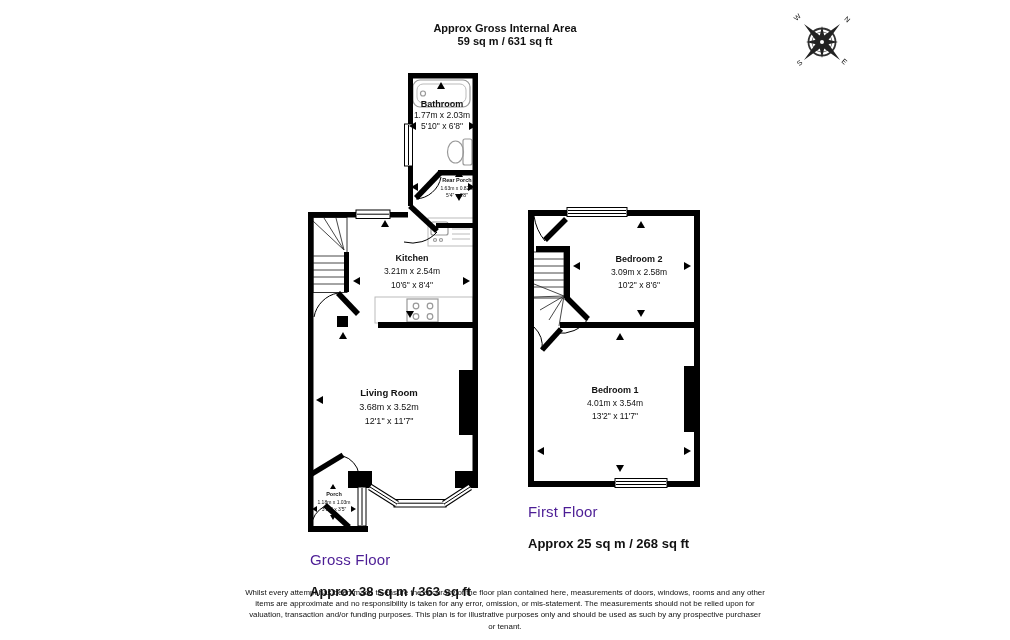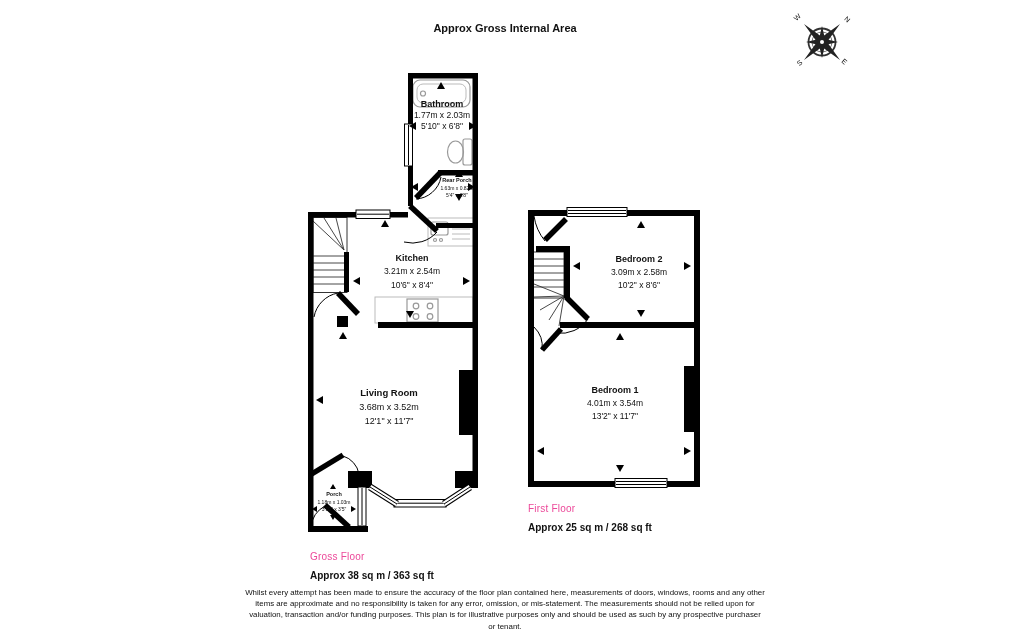"59 sq m / 631" div { html: none -> <div>59 sq m / 631 sq ft</div> }
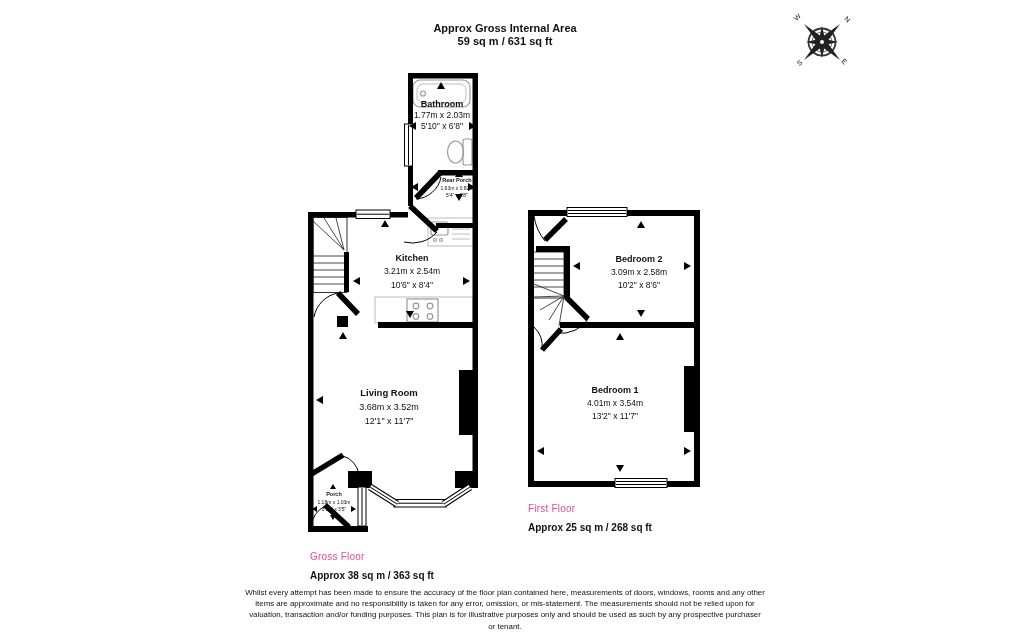"First Floor" .floor-title { color: #ec4899 -> #4c1d95; font-size: 10px -> 15px }
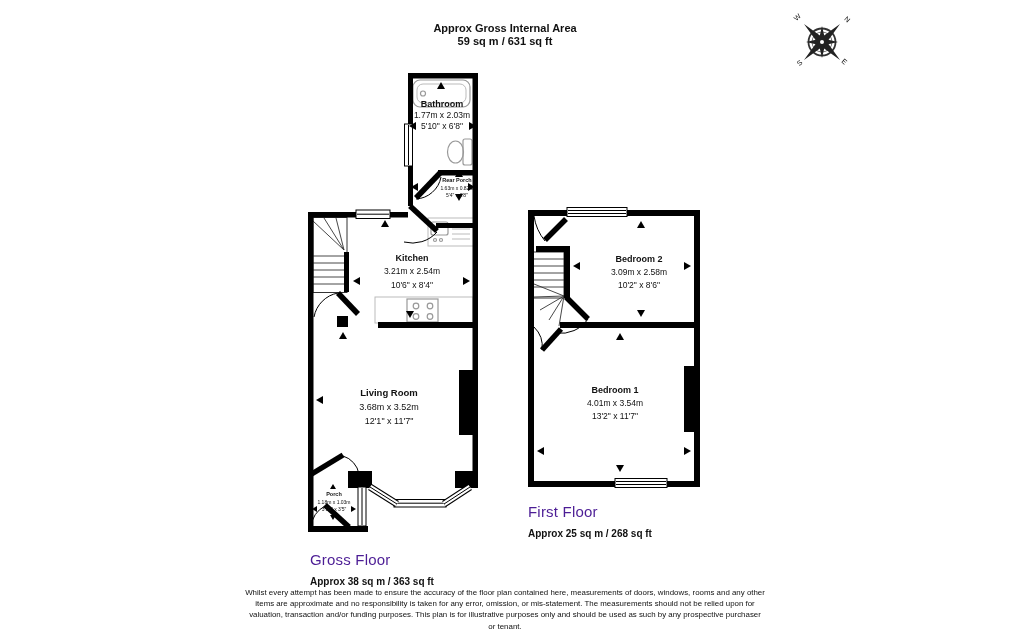"Approx 25 sq m /" .floor-area { font-size: 10px -> 13px; margin-top: 8px -> 16px }
